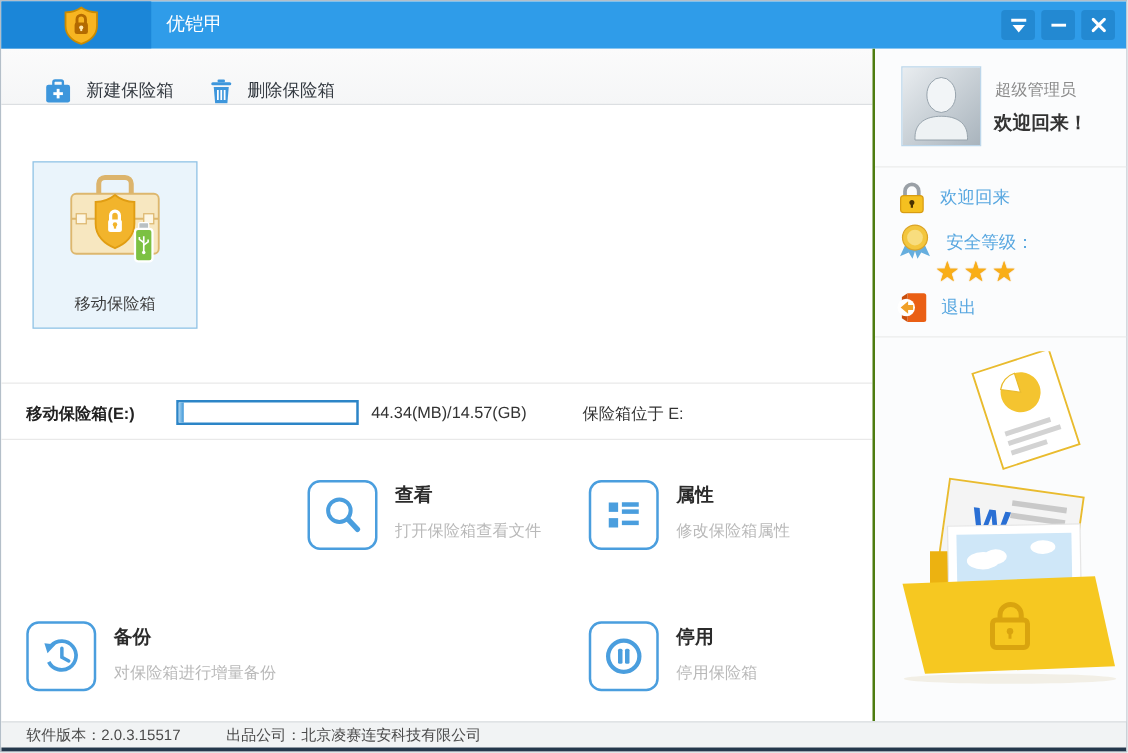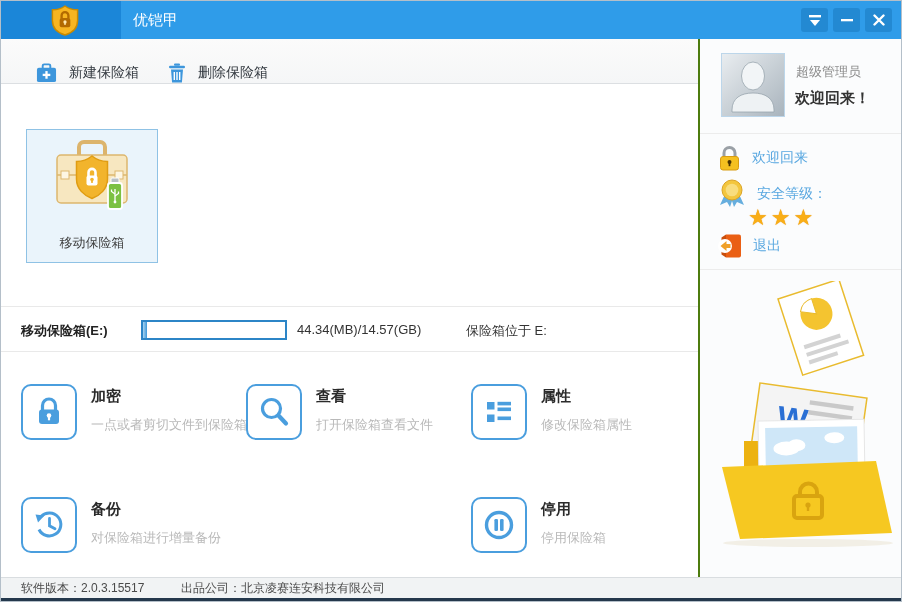"加密" div.action { html: <div> <div> <svg> <path></path> <rect></rect> <circle></circle> <rect></rect> </svg> </div> <div>加密</div> <div>一点或者剪切文件到保险箱</div> </div> -> none }
